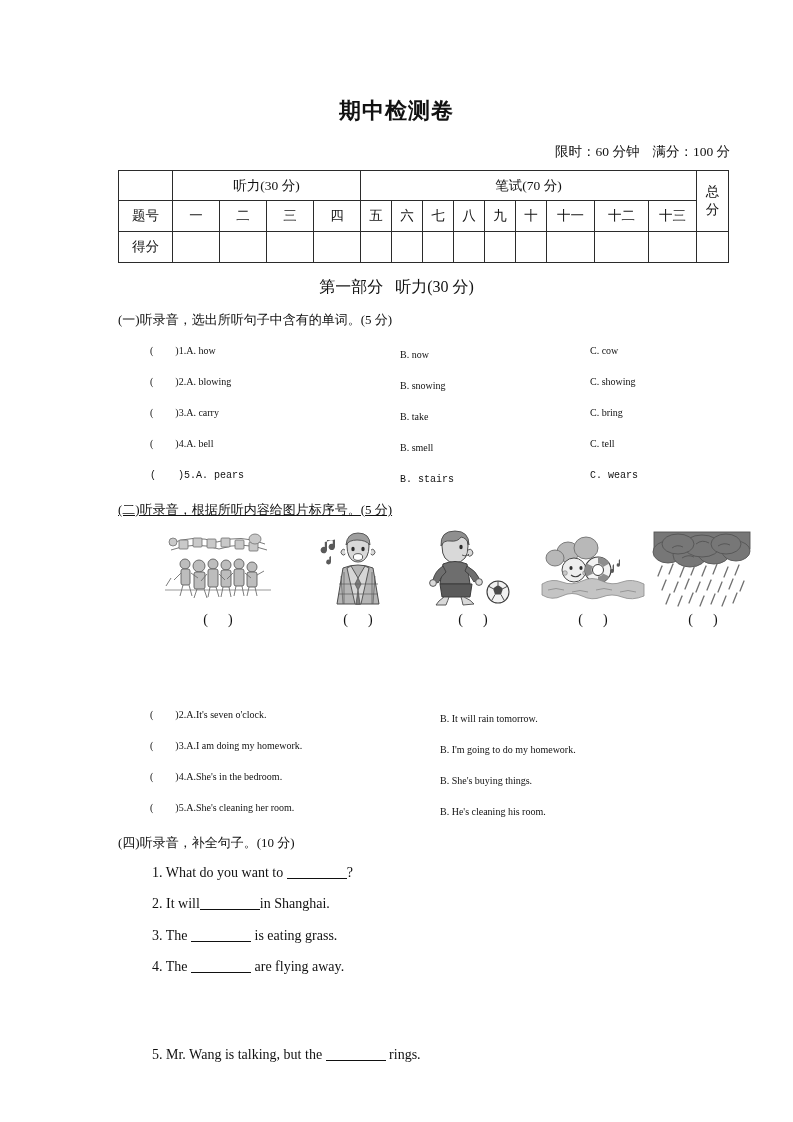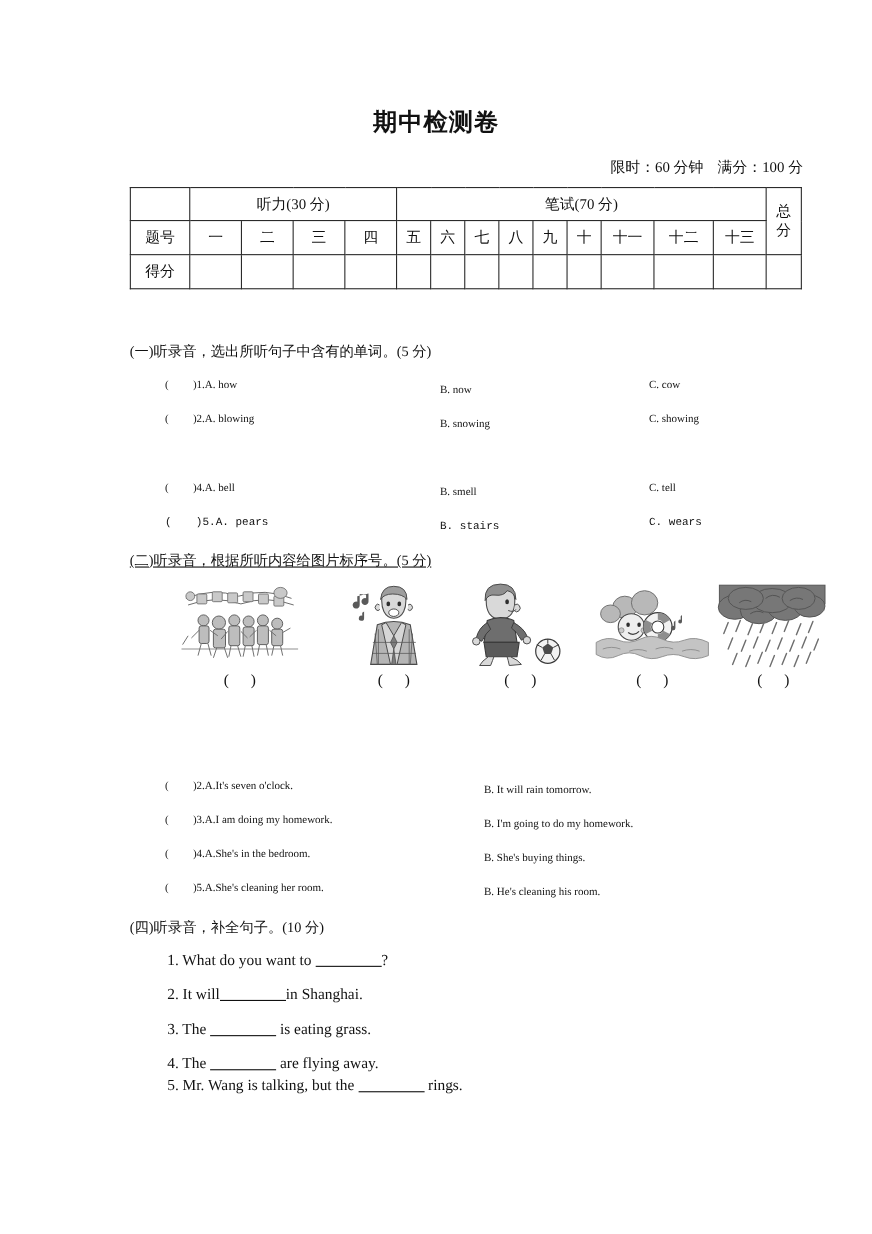"第一部分 听力(30 分)" div.part-heading { html: none -> <div> <span>第一部分</span><span></span><span>听力(30 分)</span> </div> }
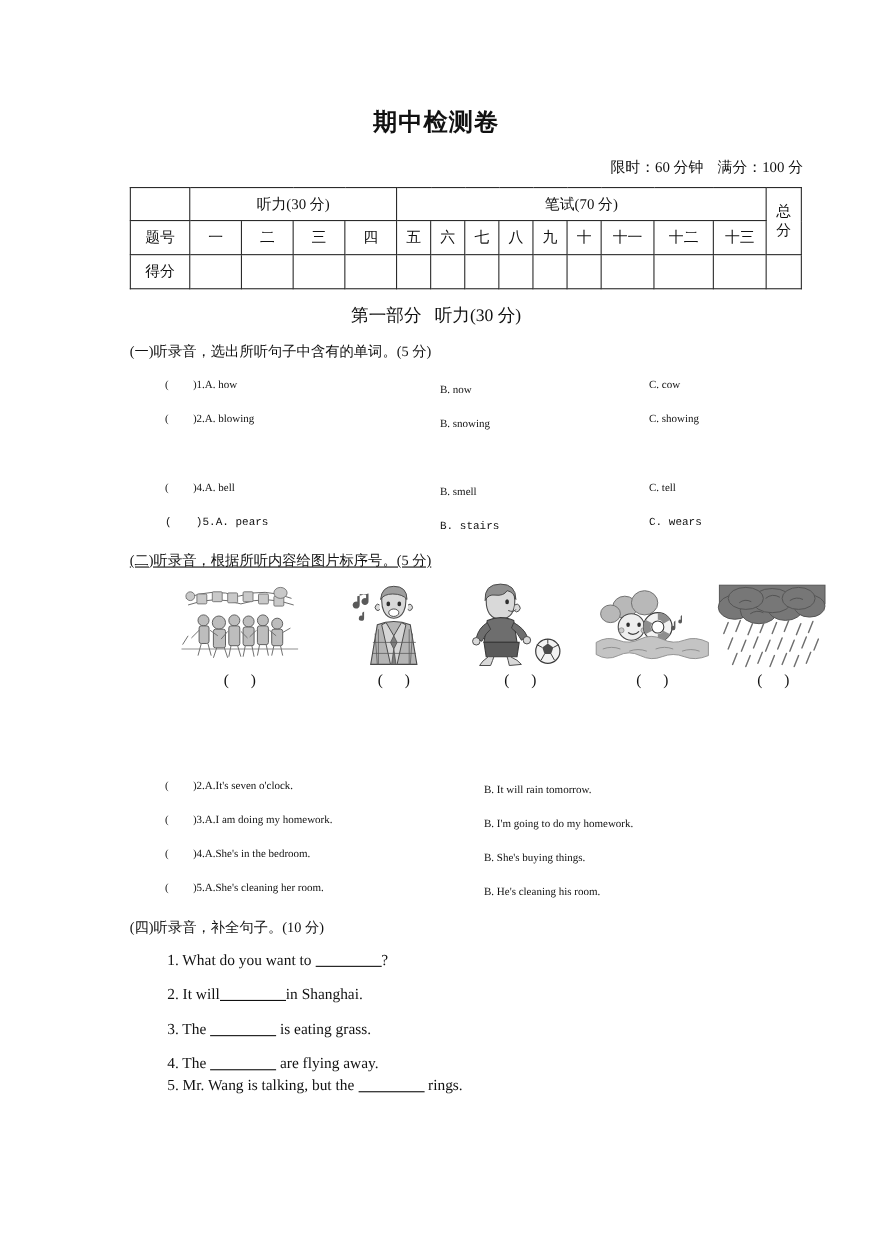"( )3.A. carry" div.qrow { html: none -> <div> <span><span>(<span></span>)</span><span>3.A. carry</span></span> <span>B. take</span> <span>C. bring</span> </div> }
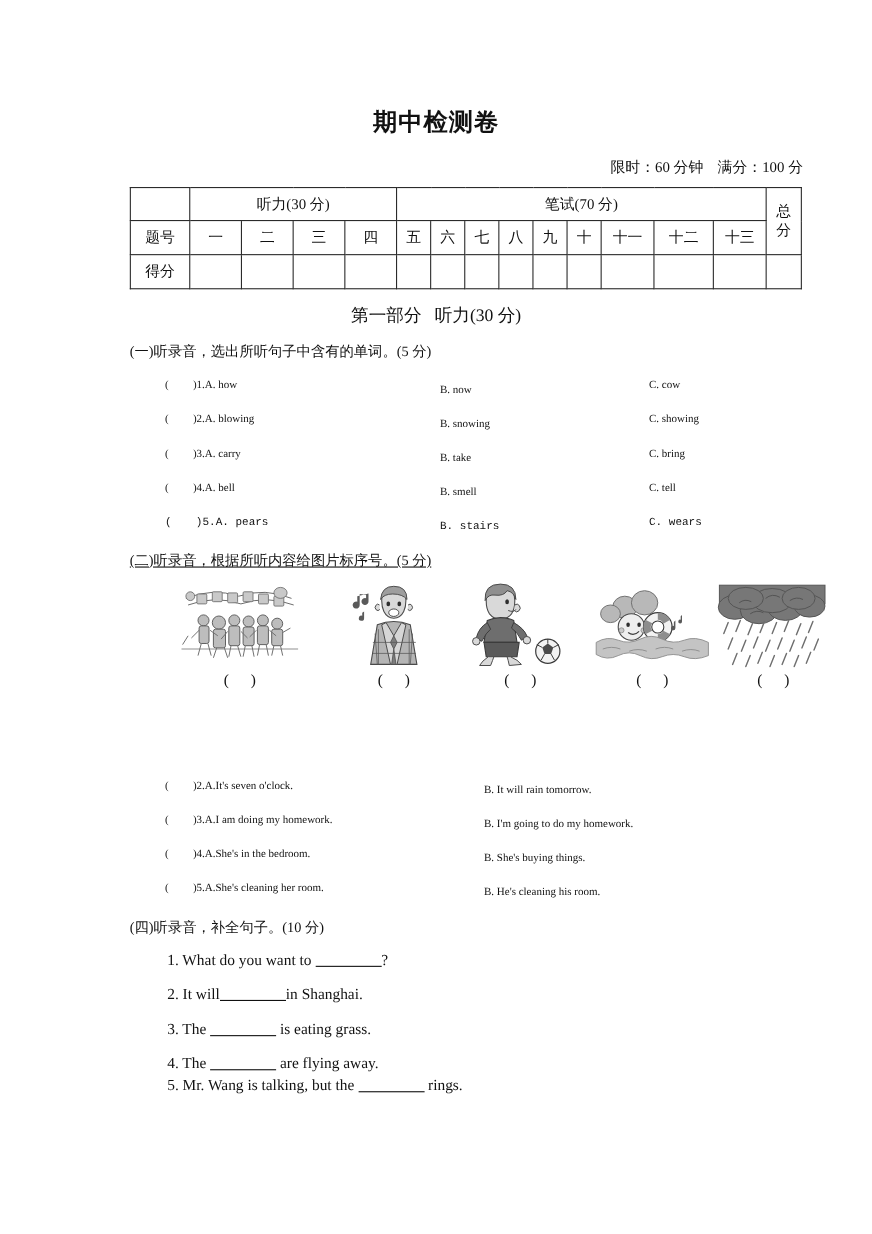"5. Mr. Wang is talking," div.frow { top: 978px -> 1046px }
